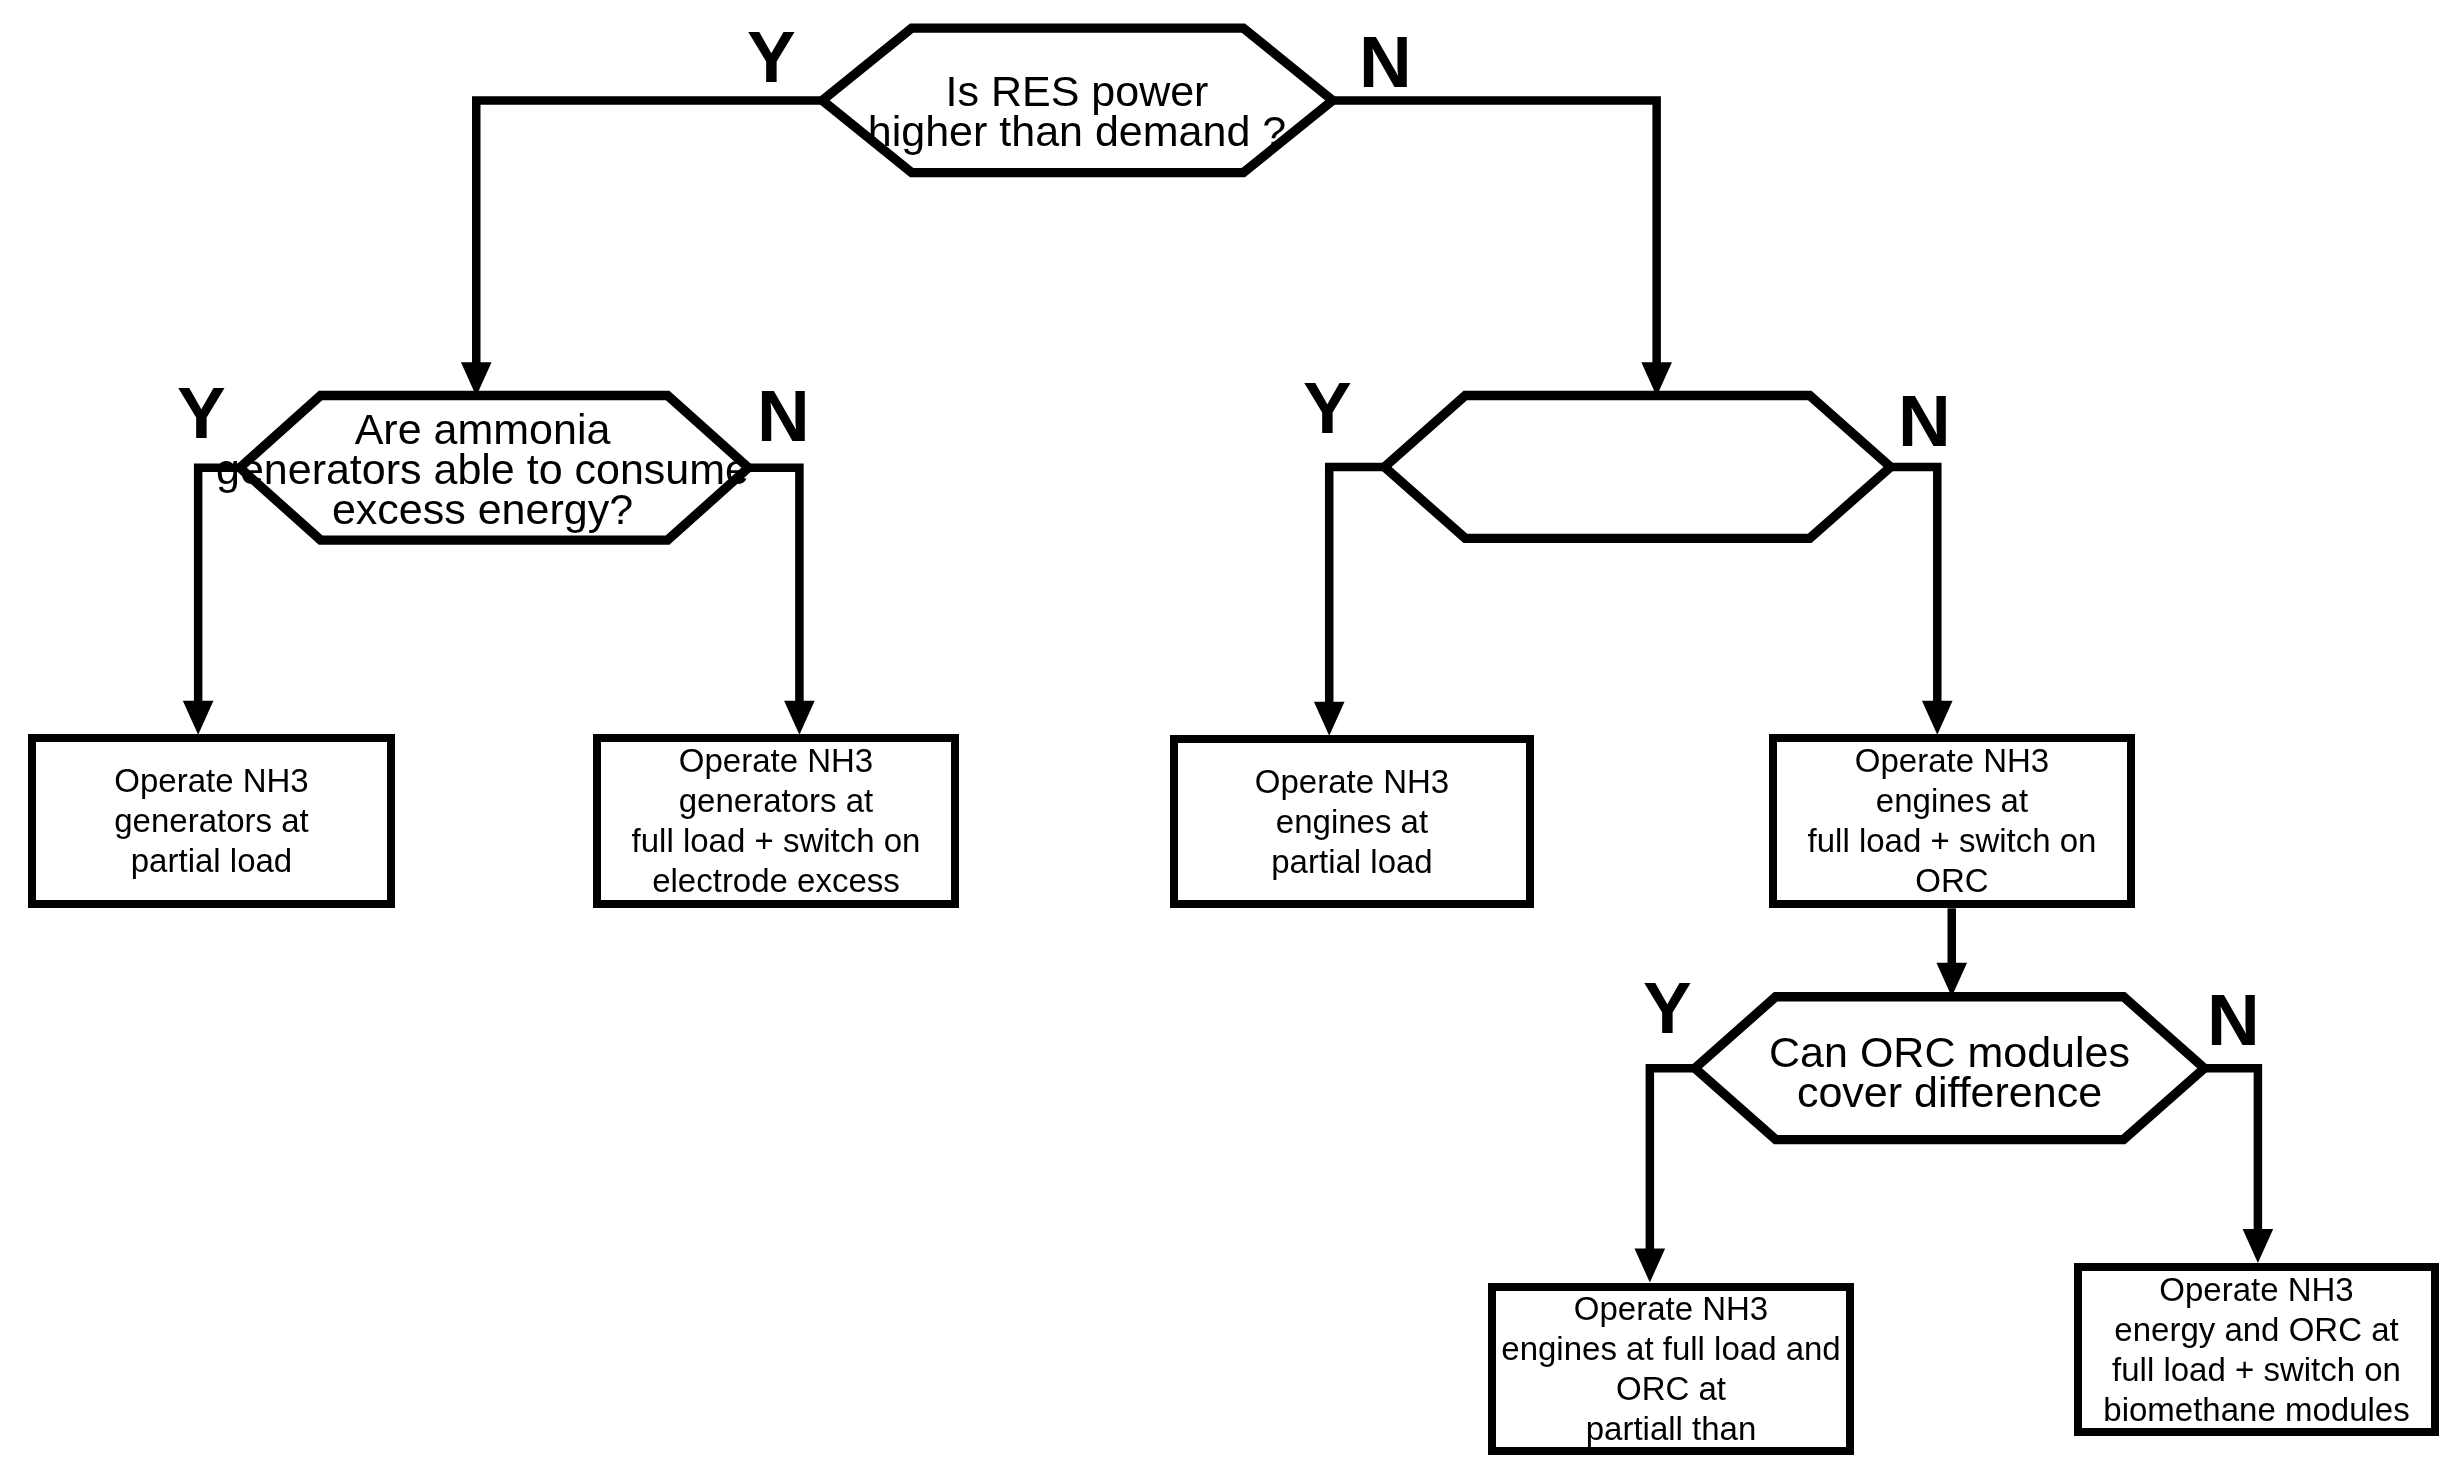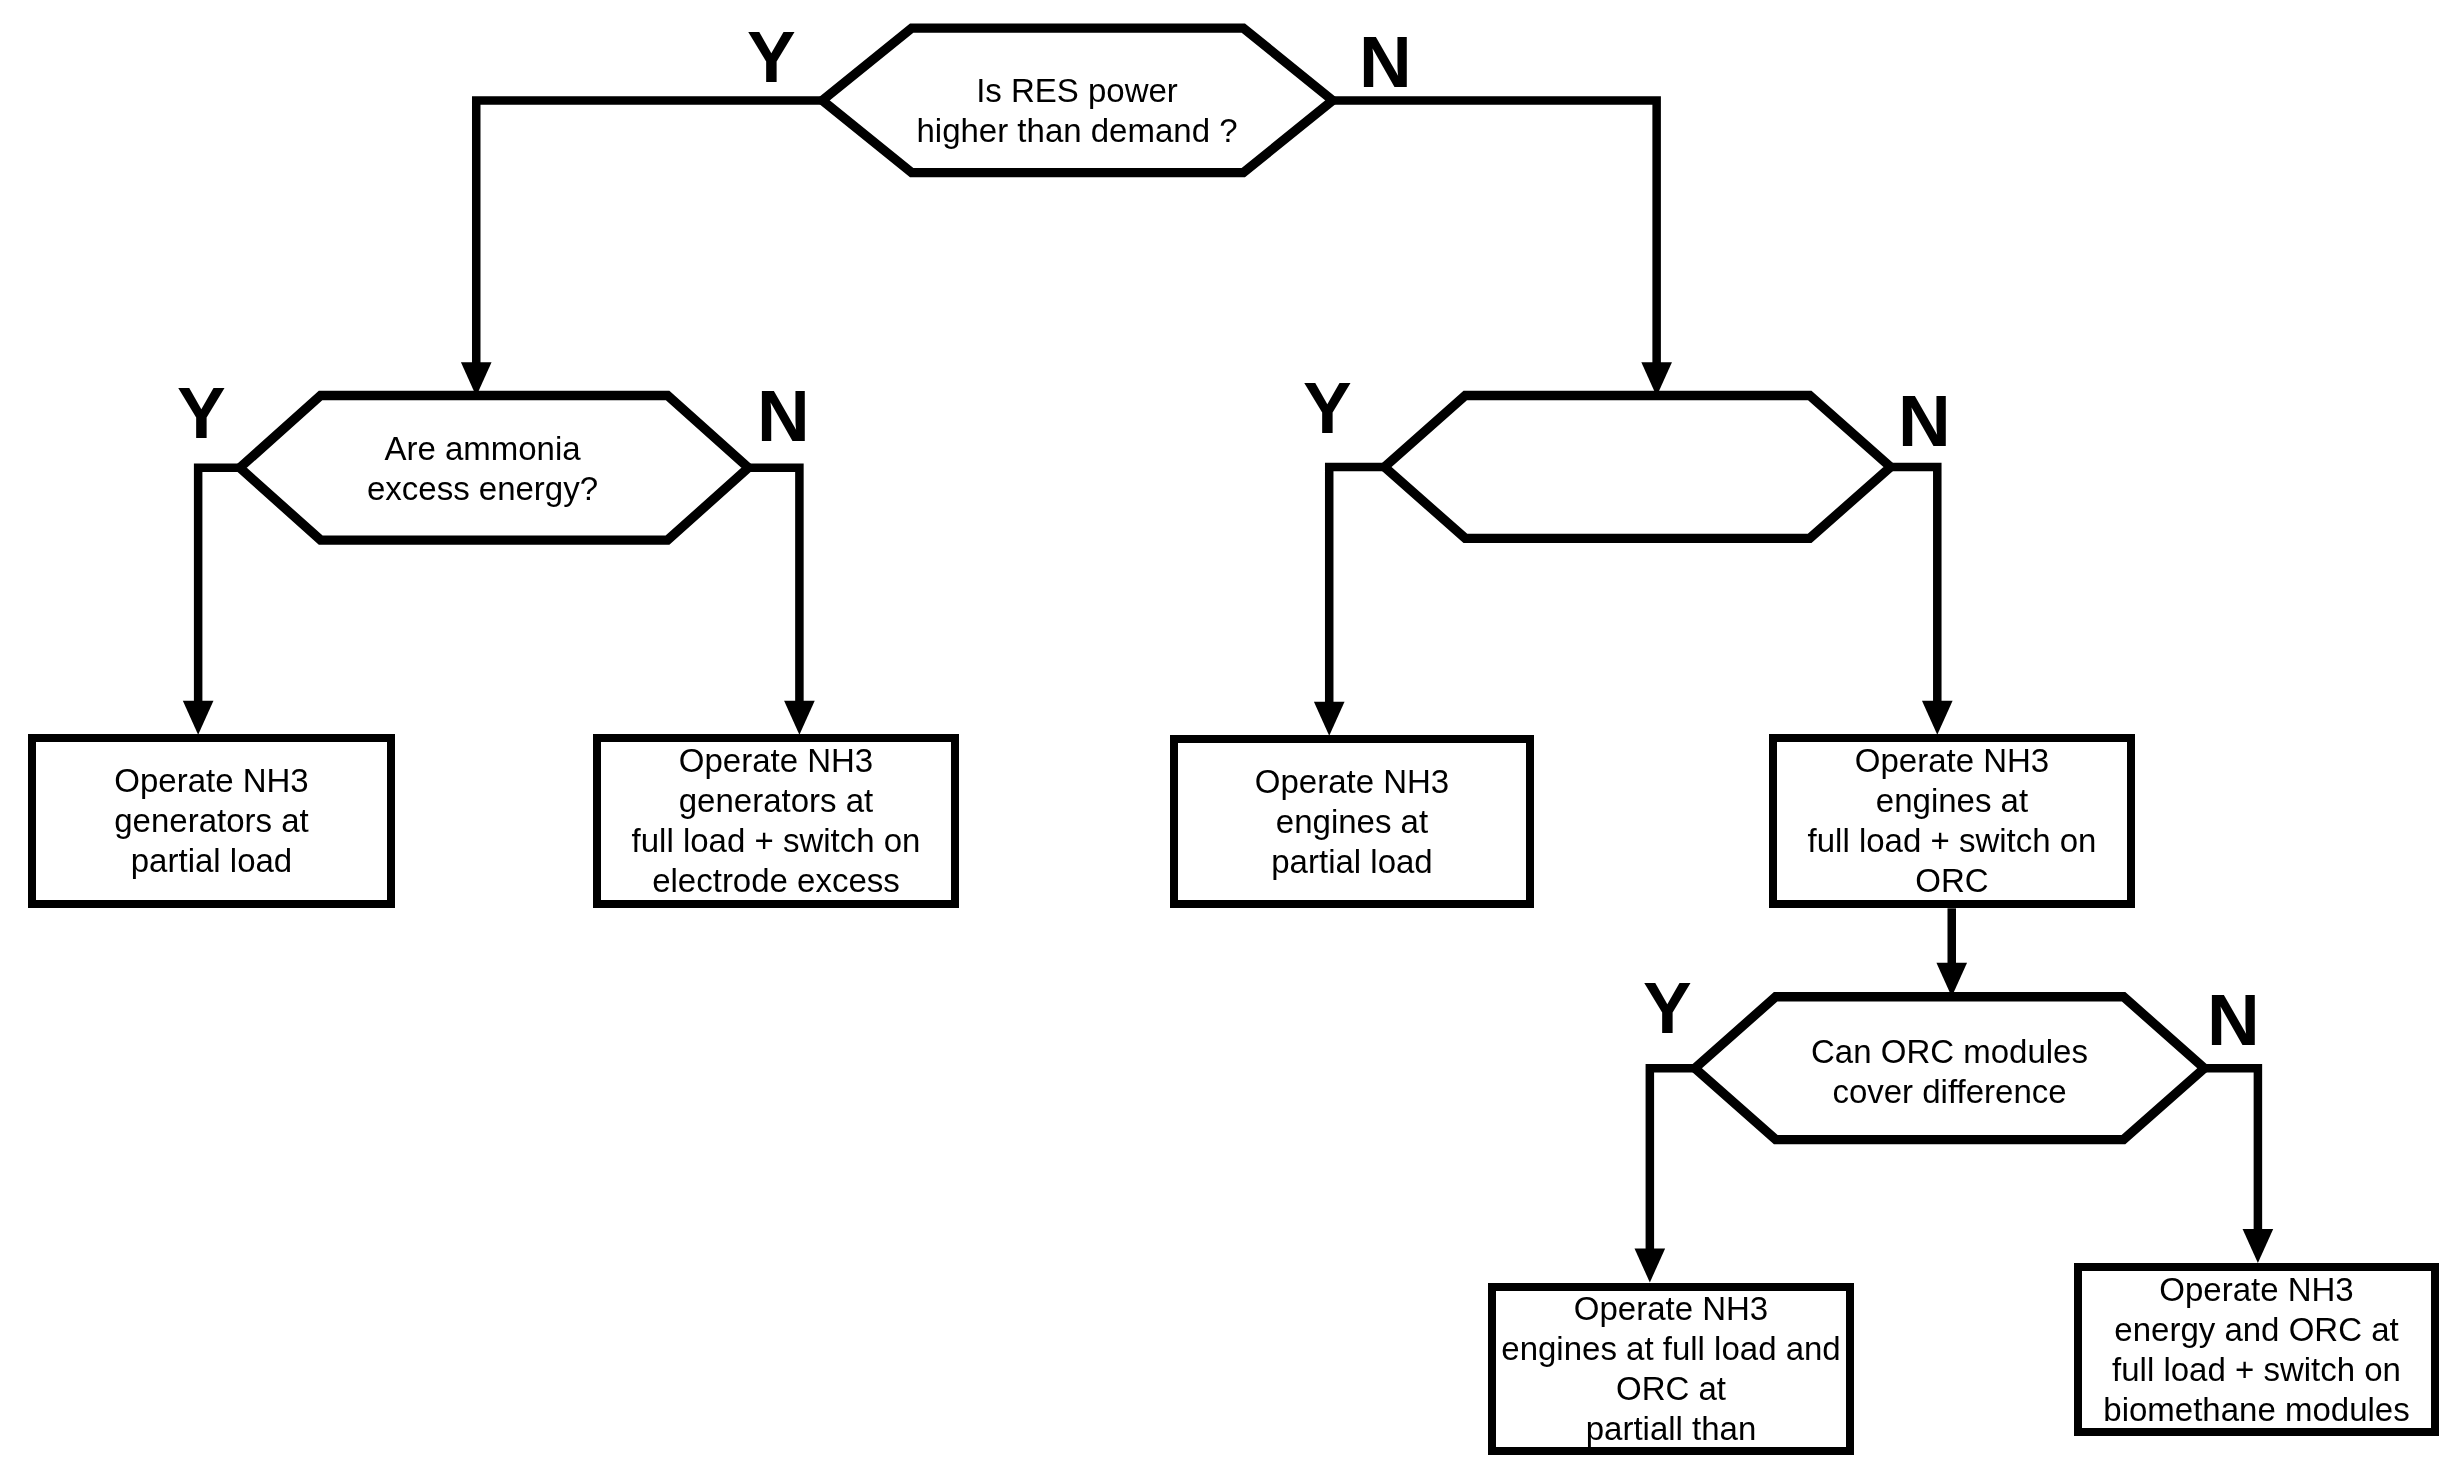"Is RES power" .node-text { font-size: 33px -> 43px }
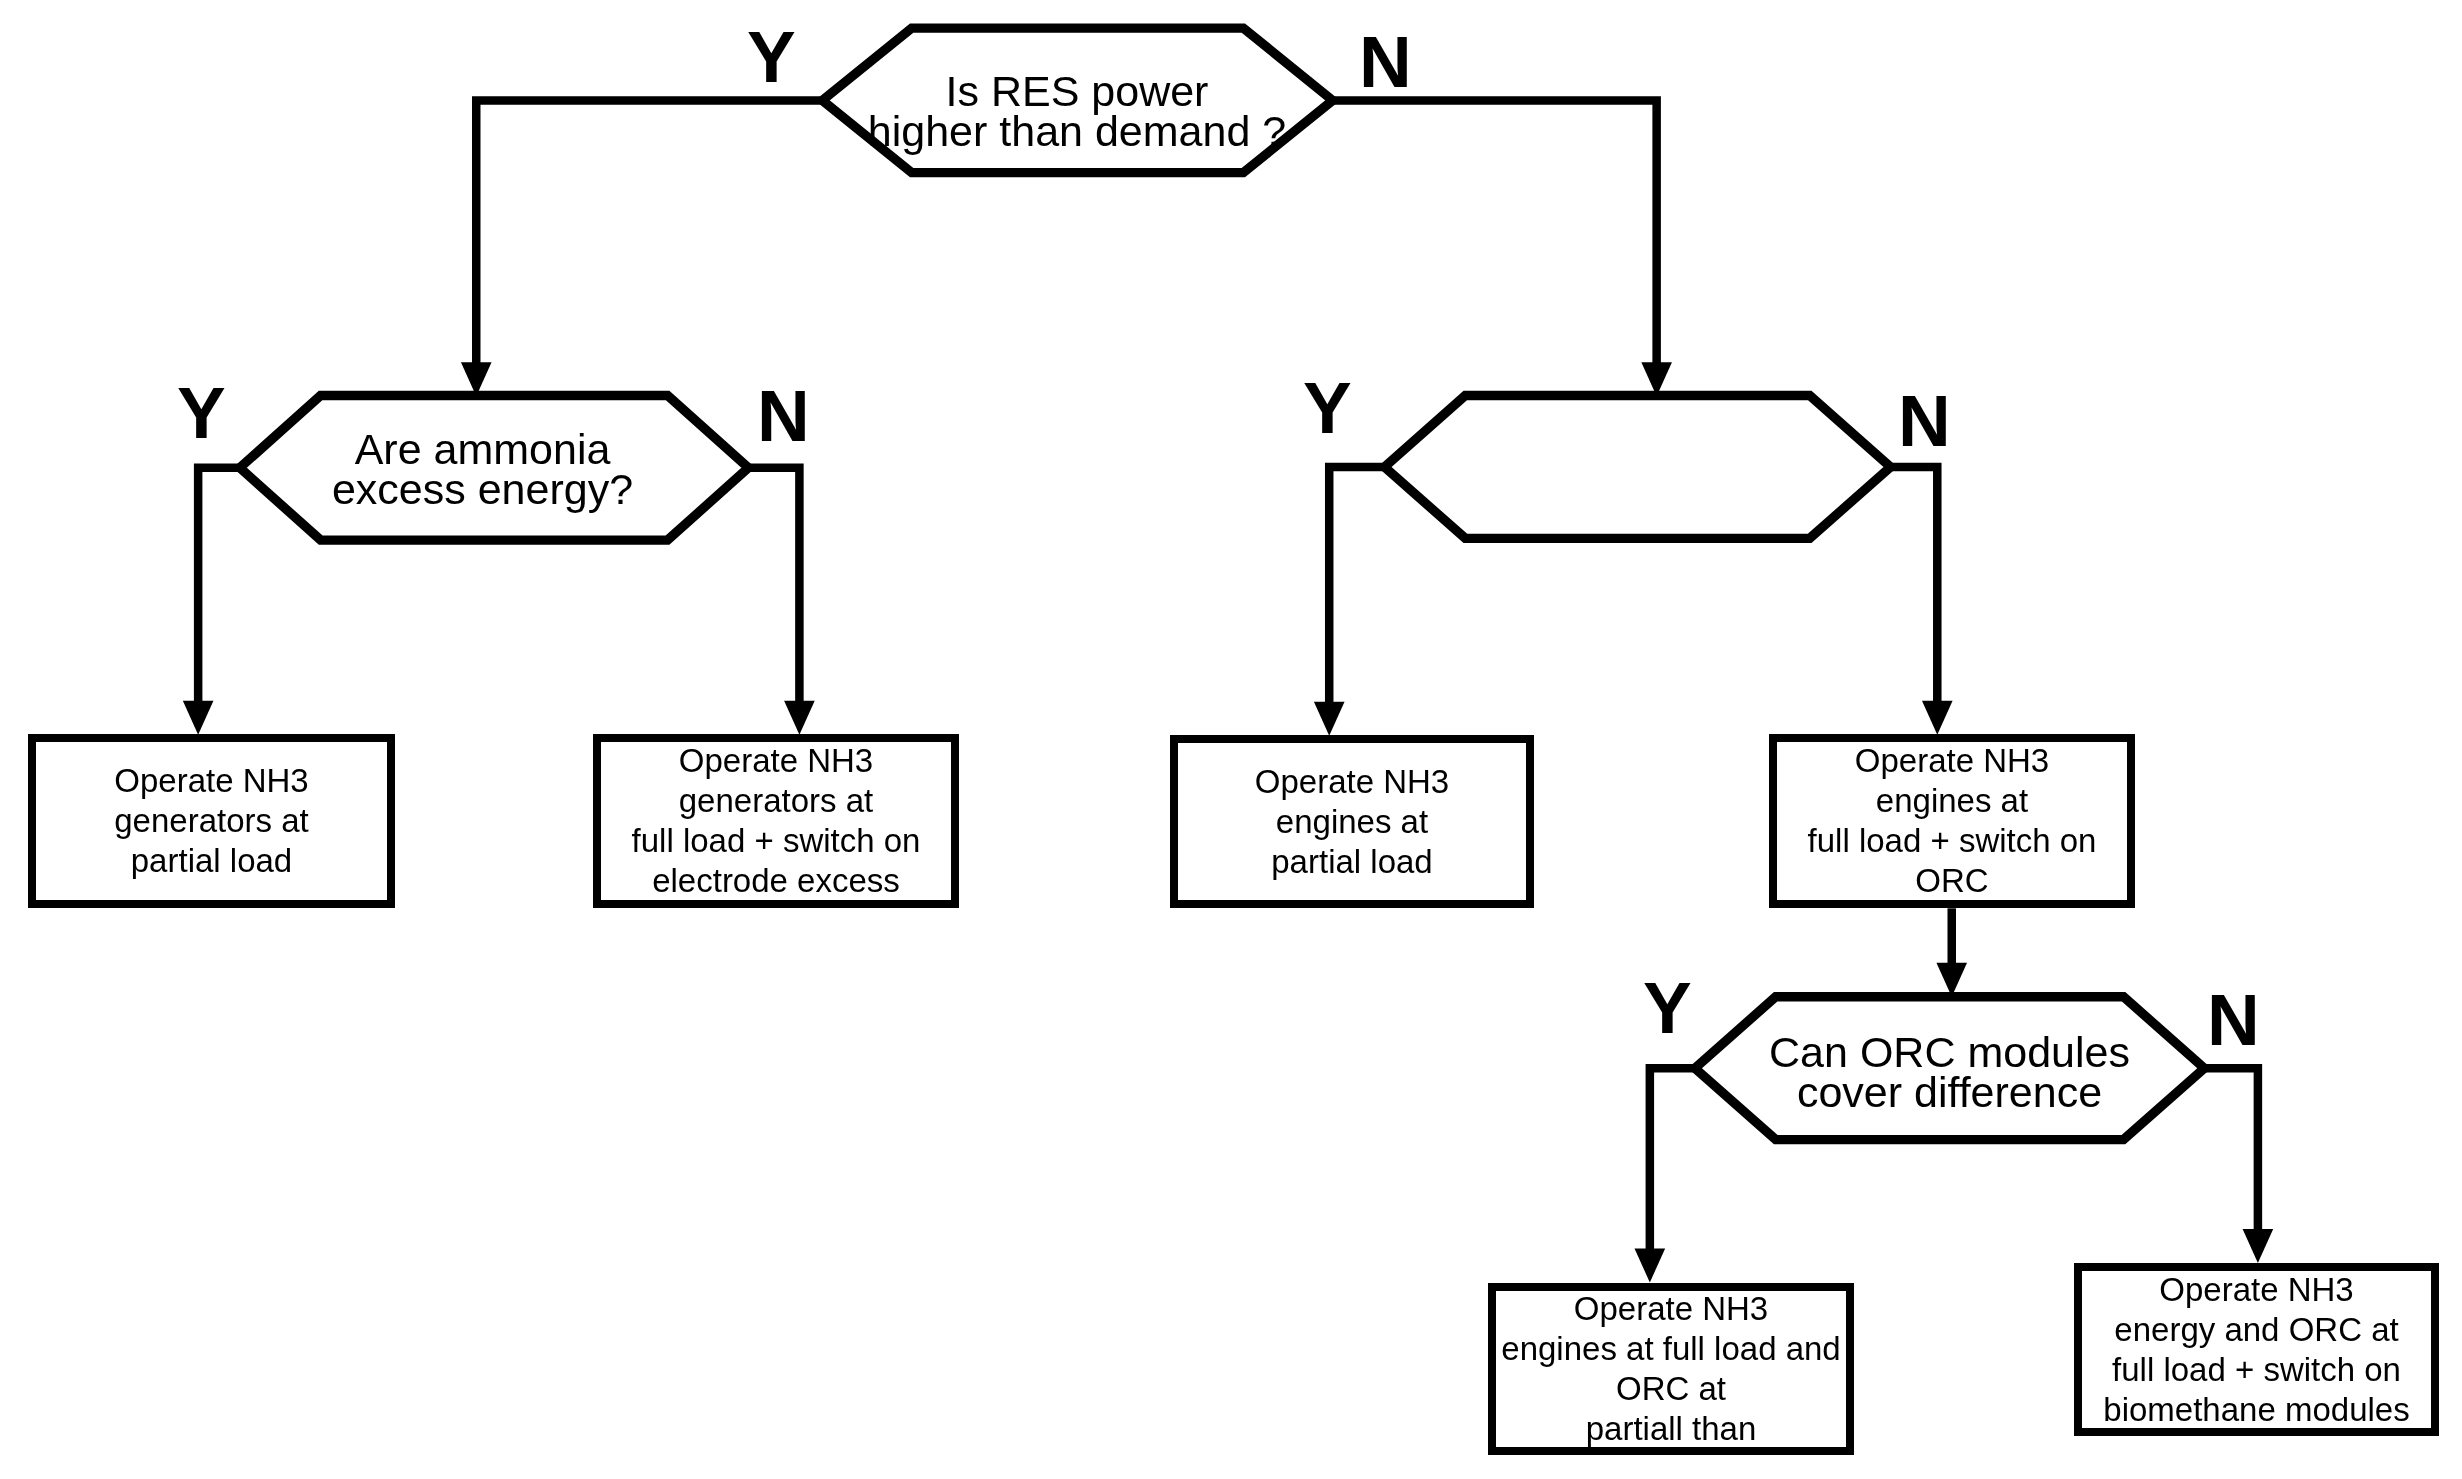"generators able to consume" div { html: none -> <div>generators able to consume</div> }
